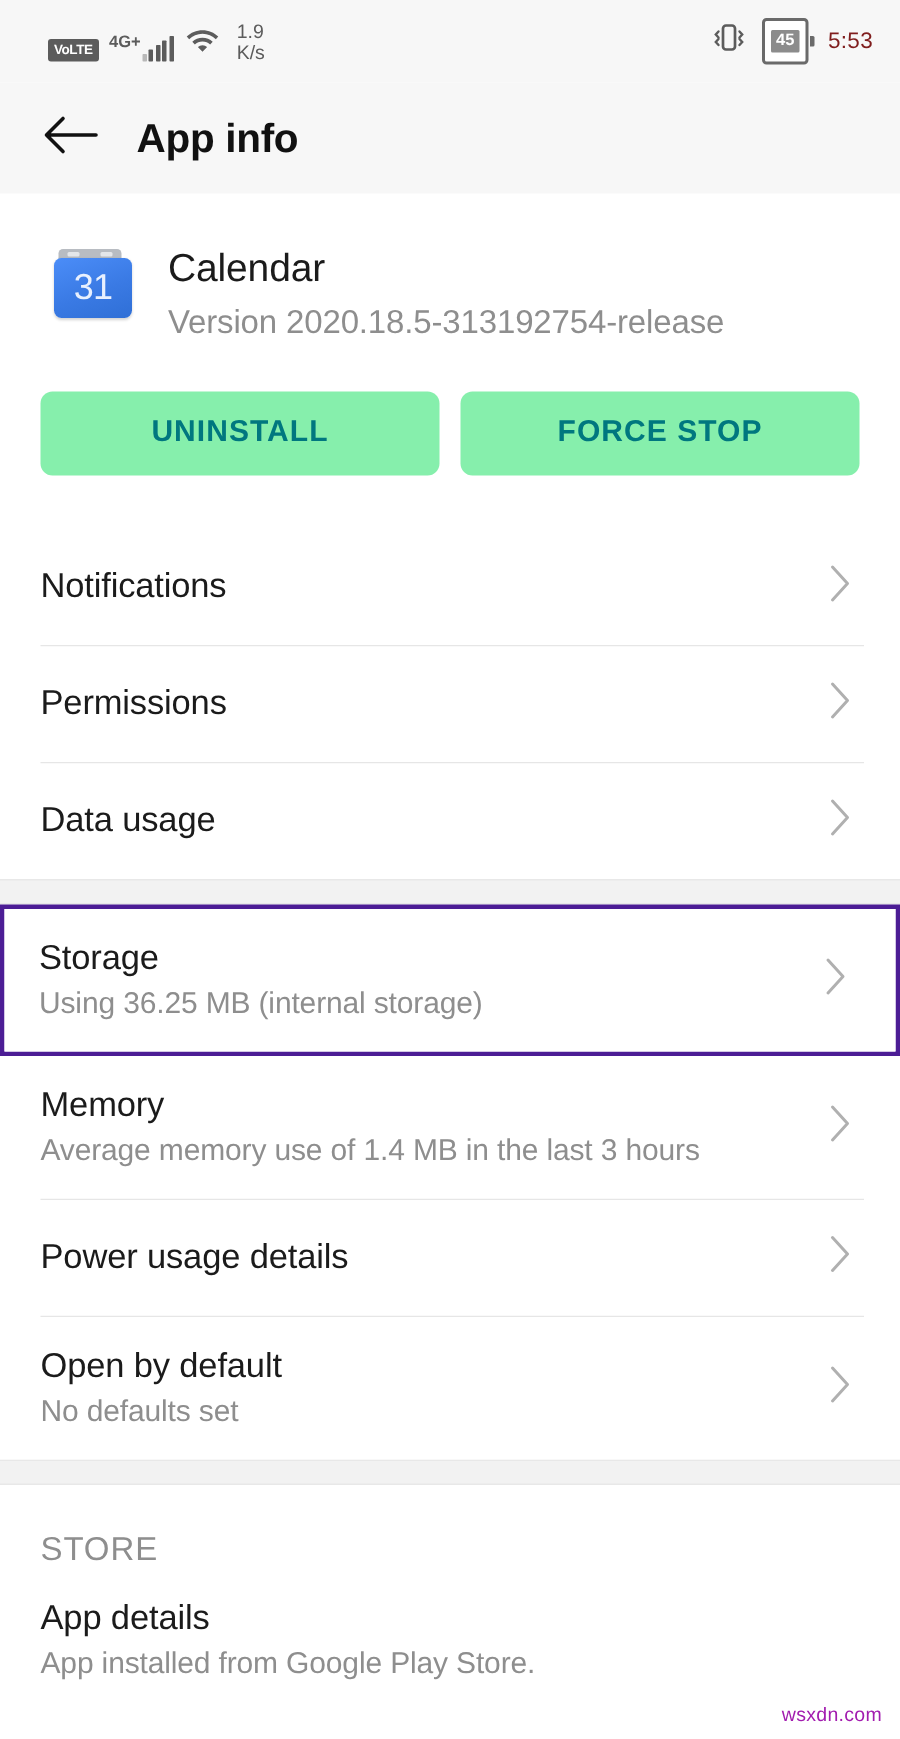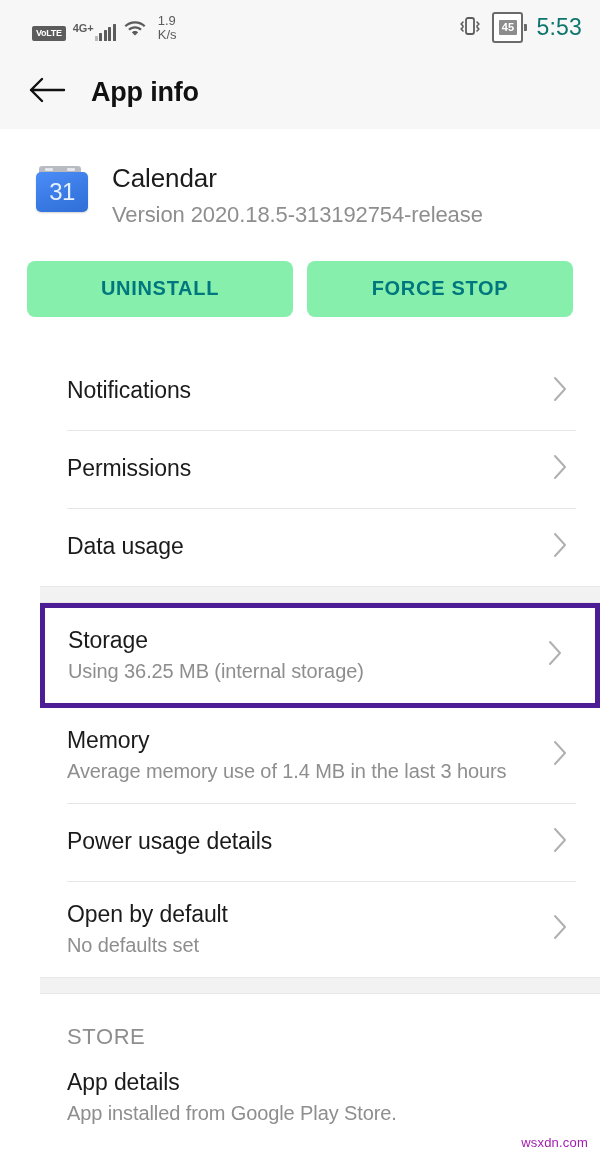"5:53" .clock { color: #0f766e -> #7f1d1d; font-size: 23px -> 15px }
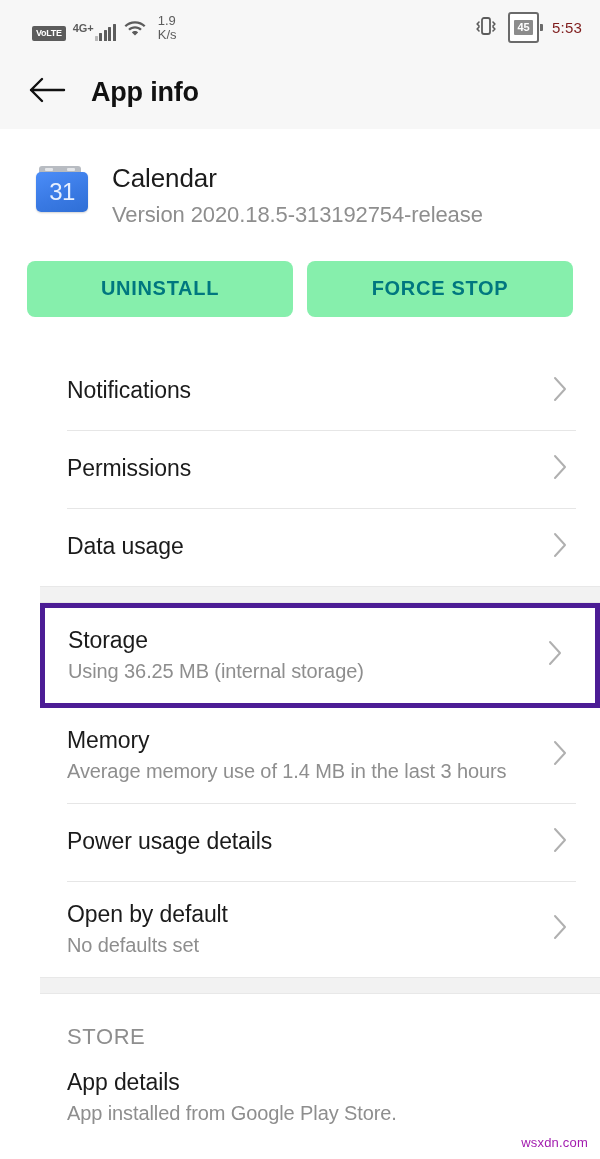"Notifications" .list { padding-left: 40px -> none }
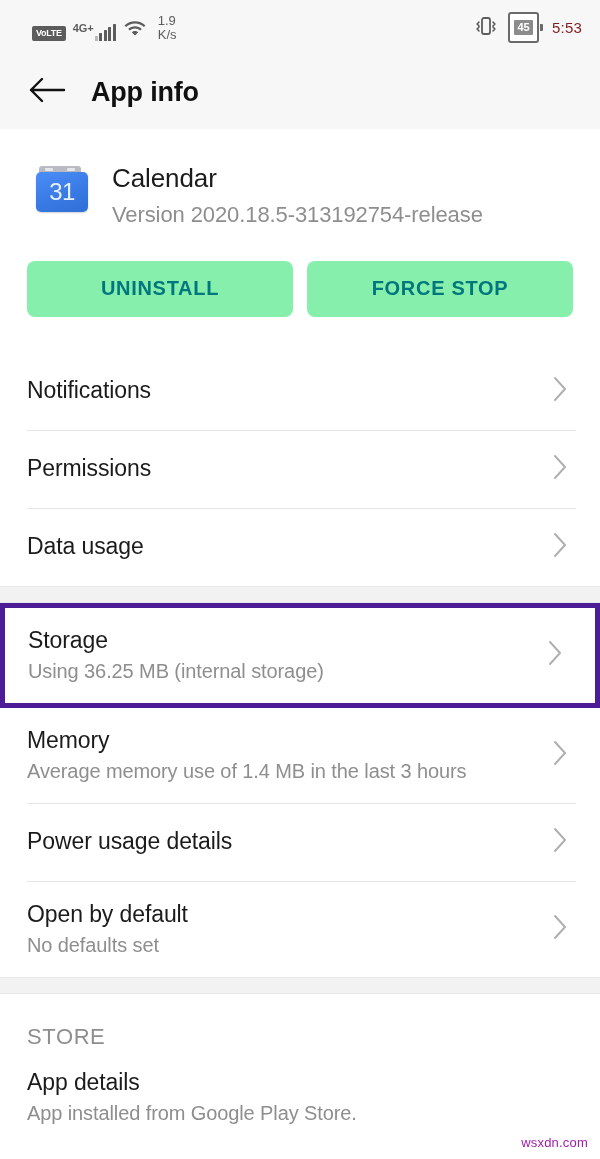"Storage" .highlight-wrap { border: 5px solid #4c1d95 -> 3px solid #4c1d95 }
